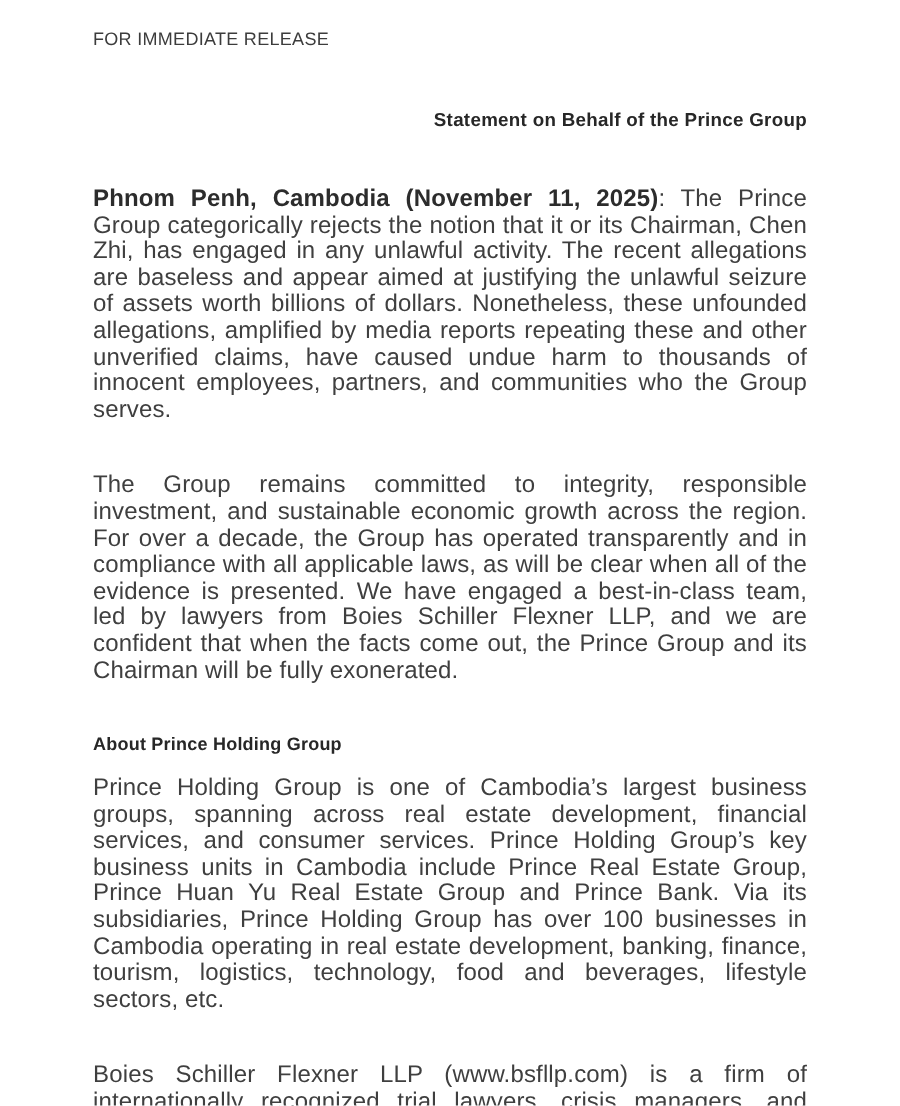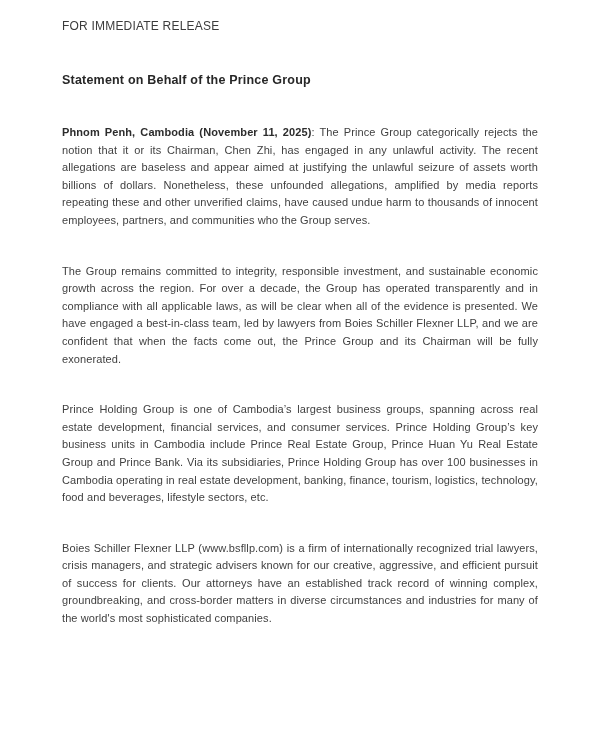"Statement on Behalf of the" .doc-title { text-align: left -> right }
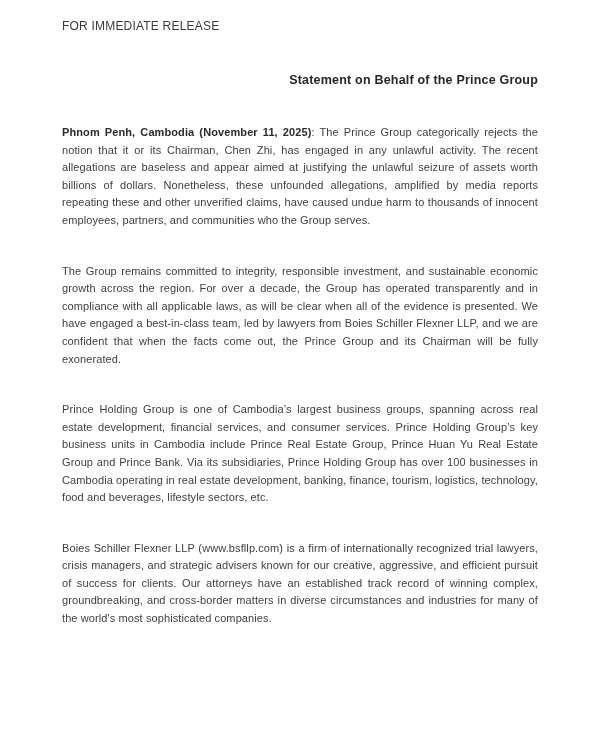"Phnom Penh, Cambodia (November 11," p.body-para { font-size: 11px -> 16px }
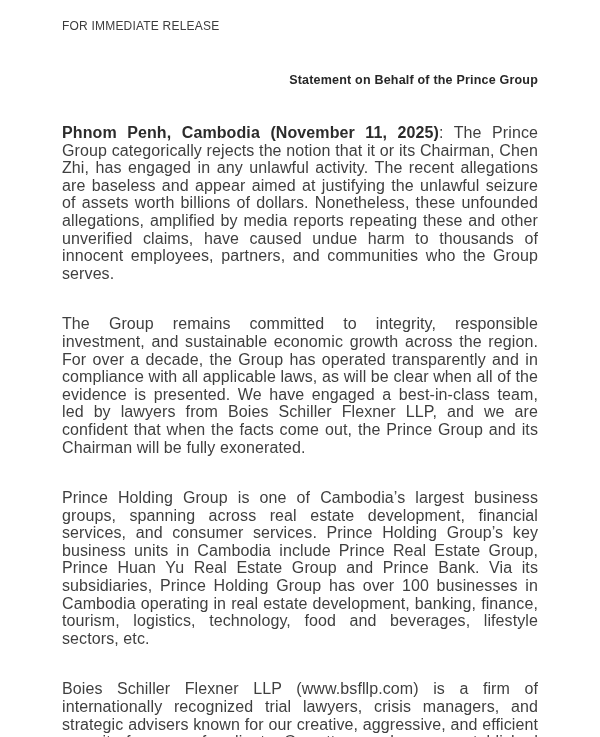"About Prince Holding Group" h2.section-heading { html: none -> <h2>About Prince Holding Group</h2> }
